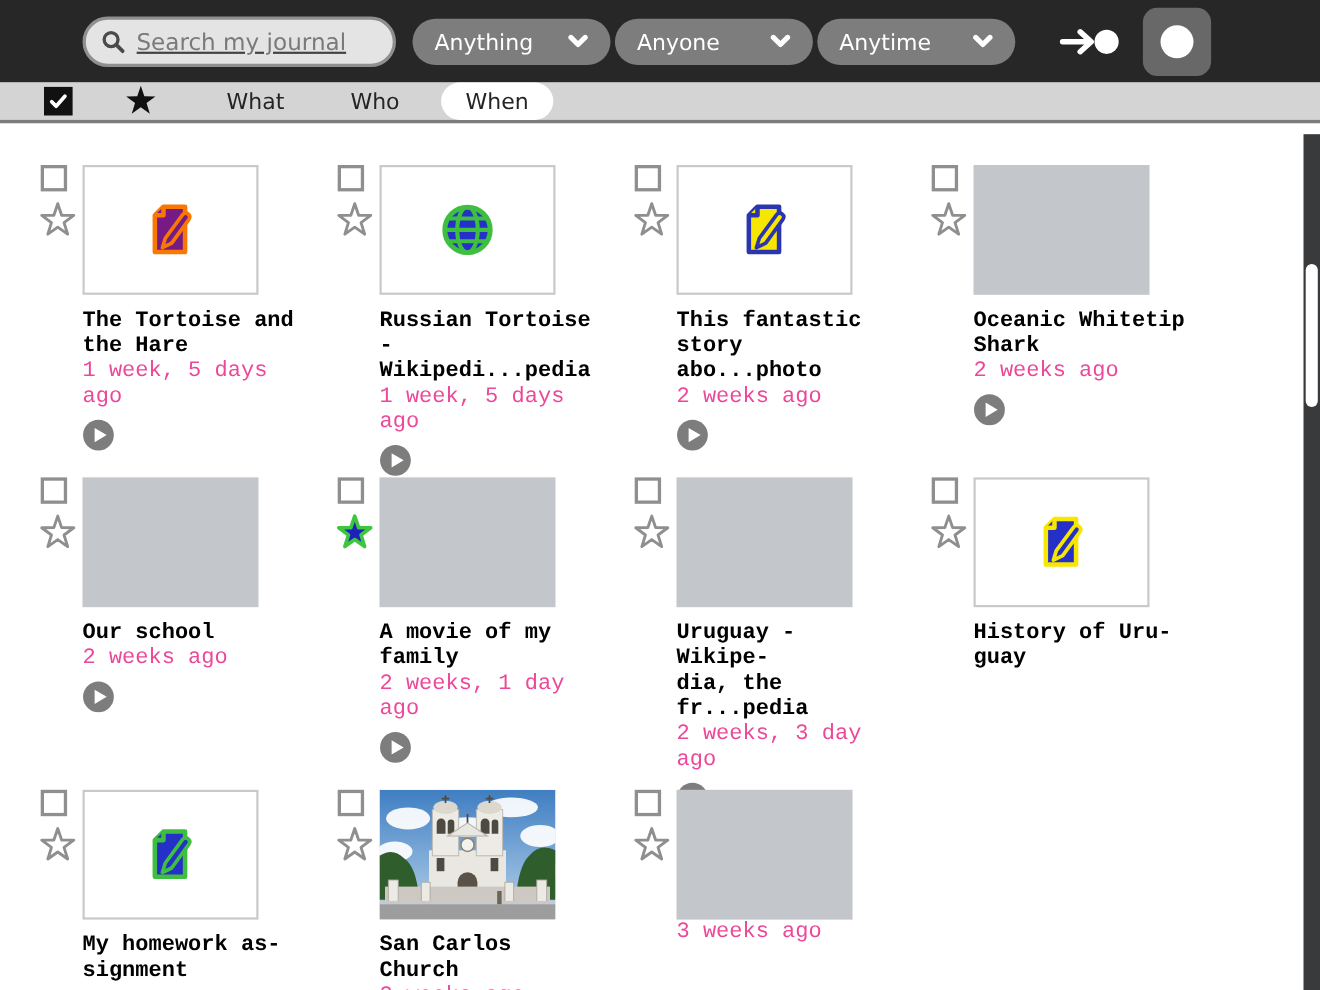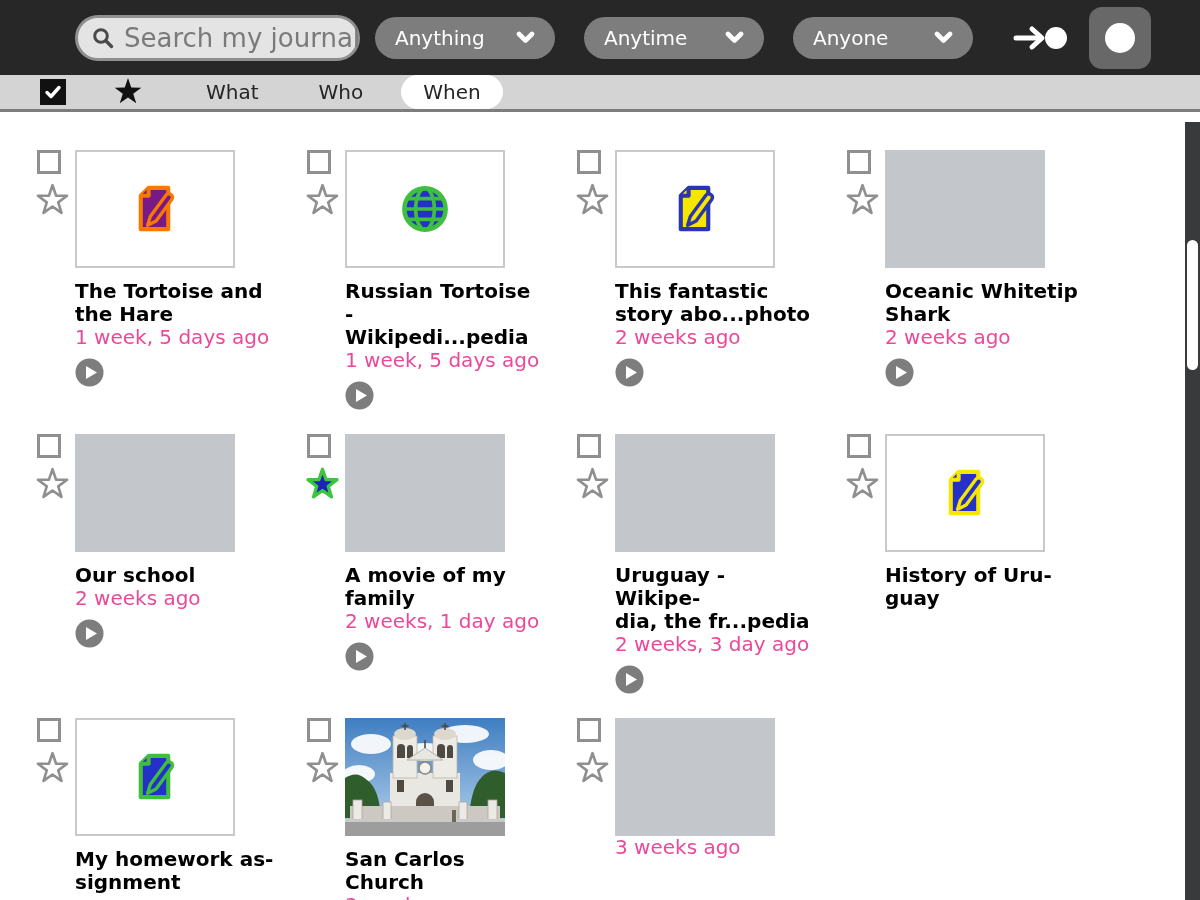"Search my journal" .search-pill input { font-size: 26px -> 21px; text-decoration: none -> underline }
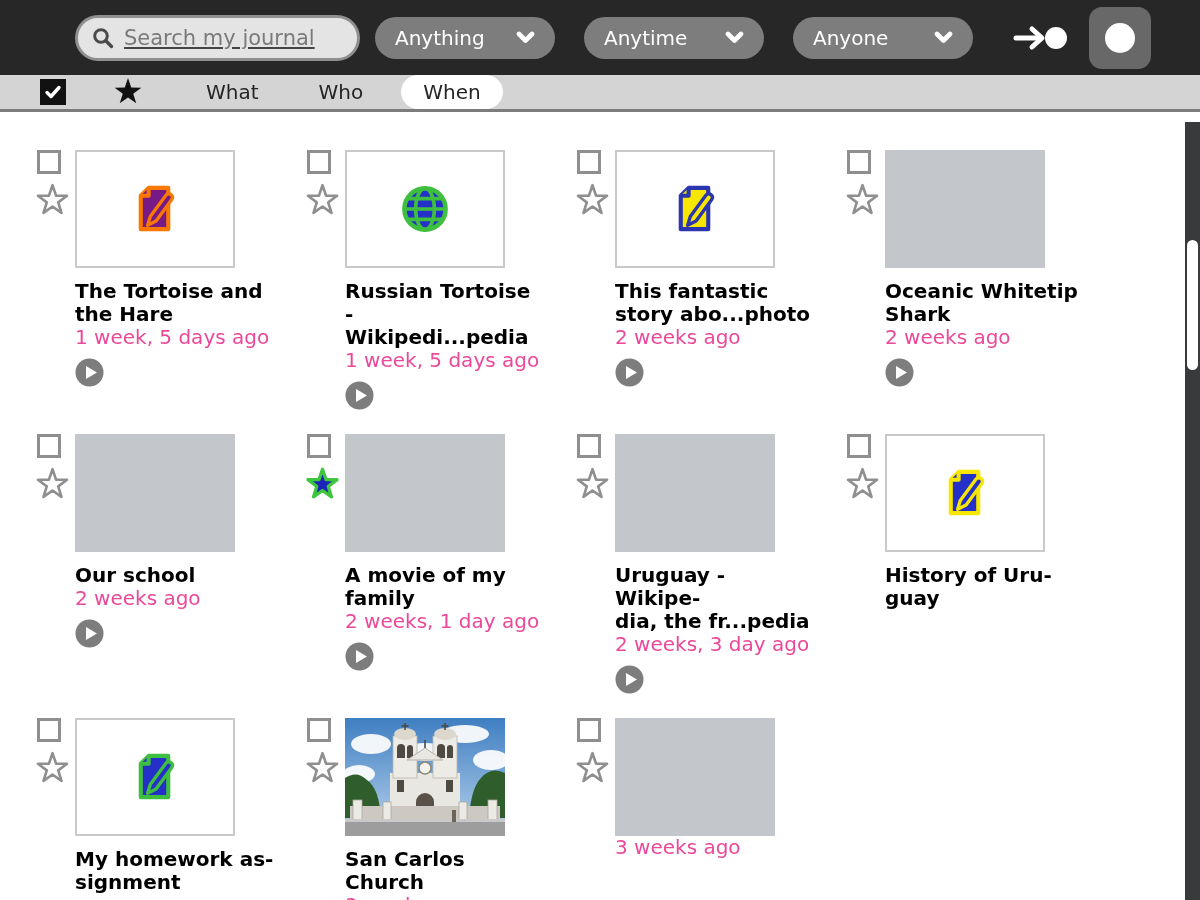"Anything" .dropdowns { gap: 29px -> 4px }
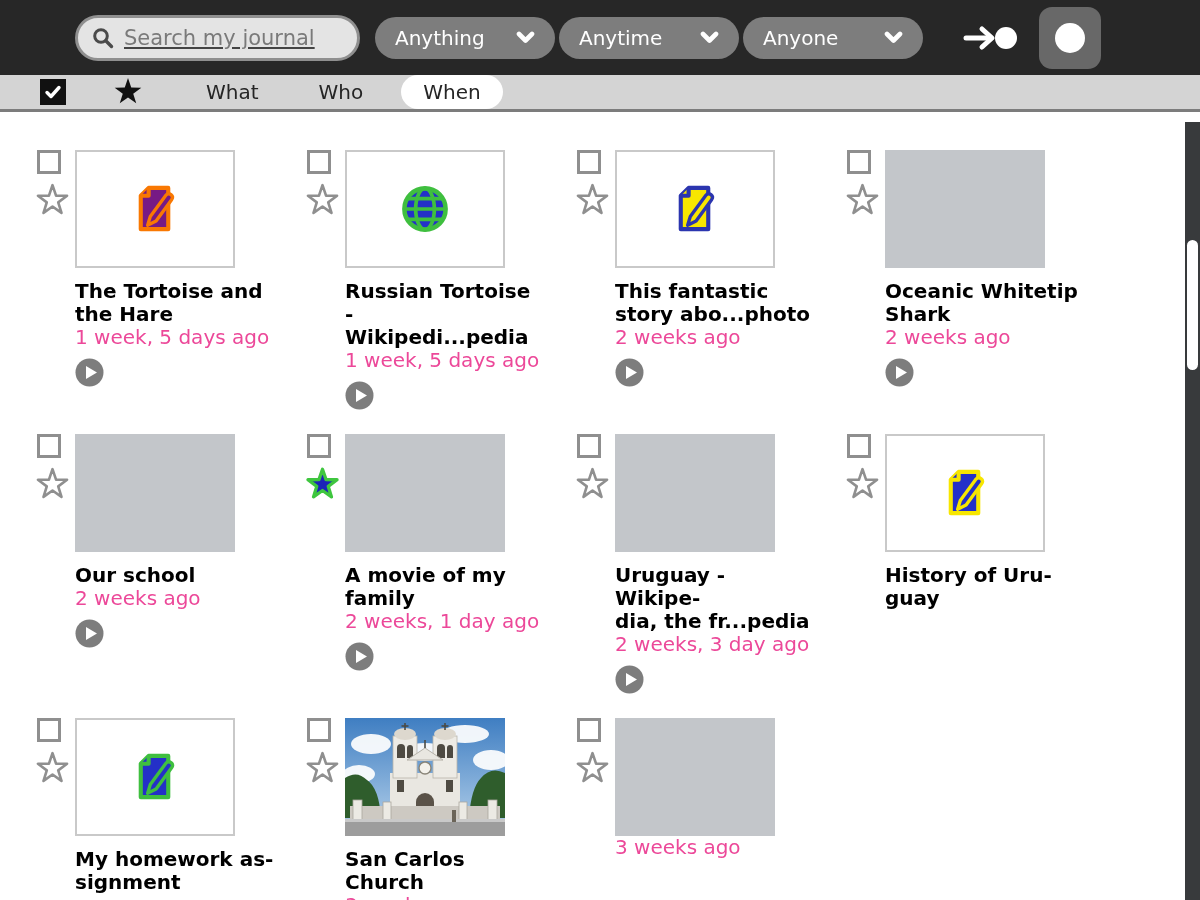"Anytime" button.dd { order: before "Anyone" -> after "Anyone" }
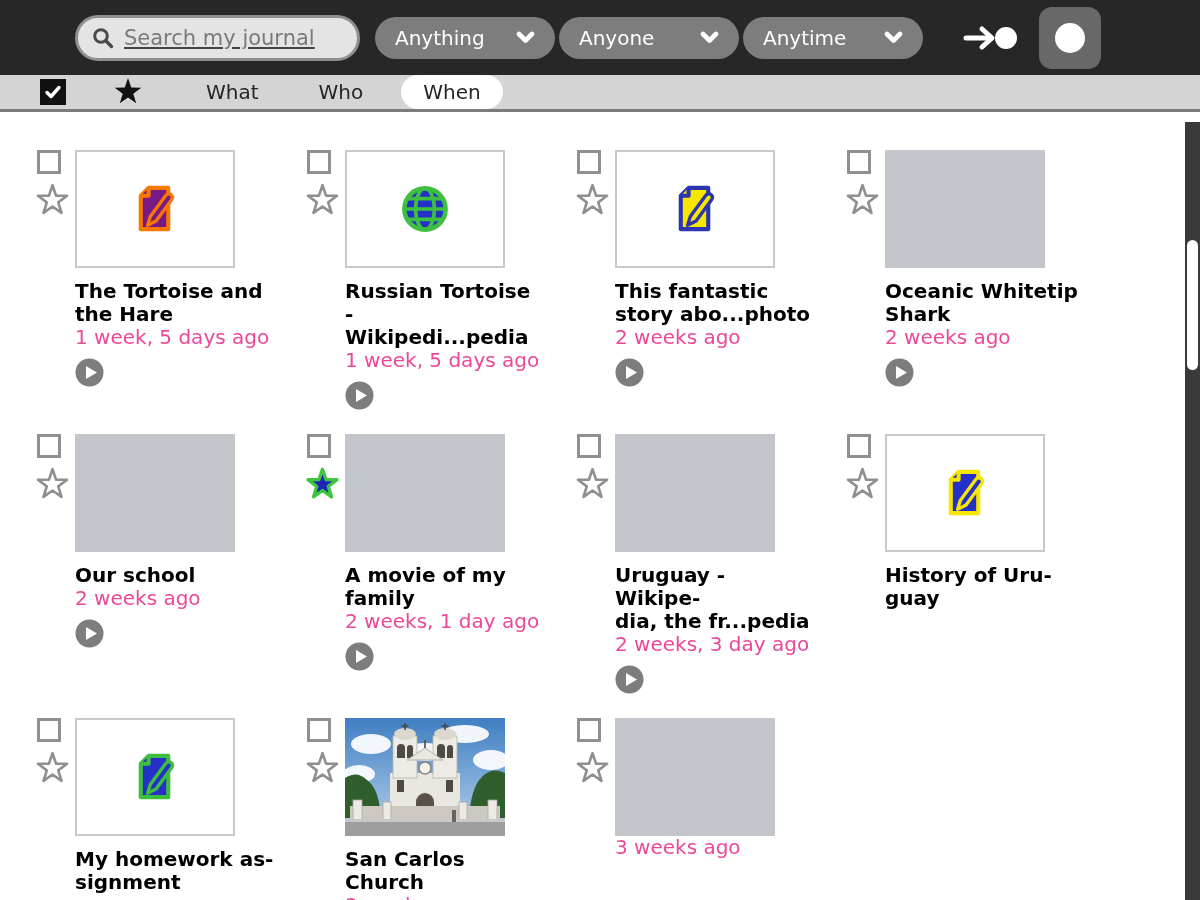"The Tortoise and" .main { font-family: none -> Liberation Mono, monospace }
